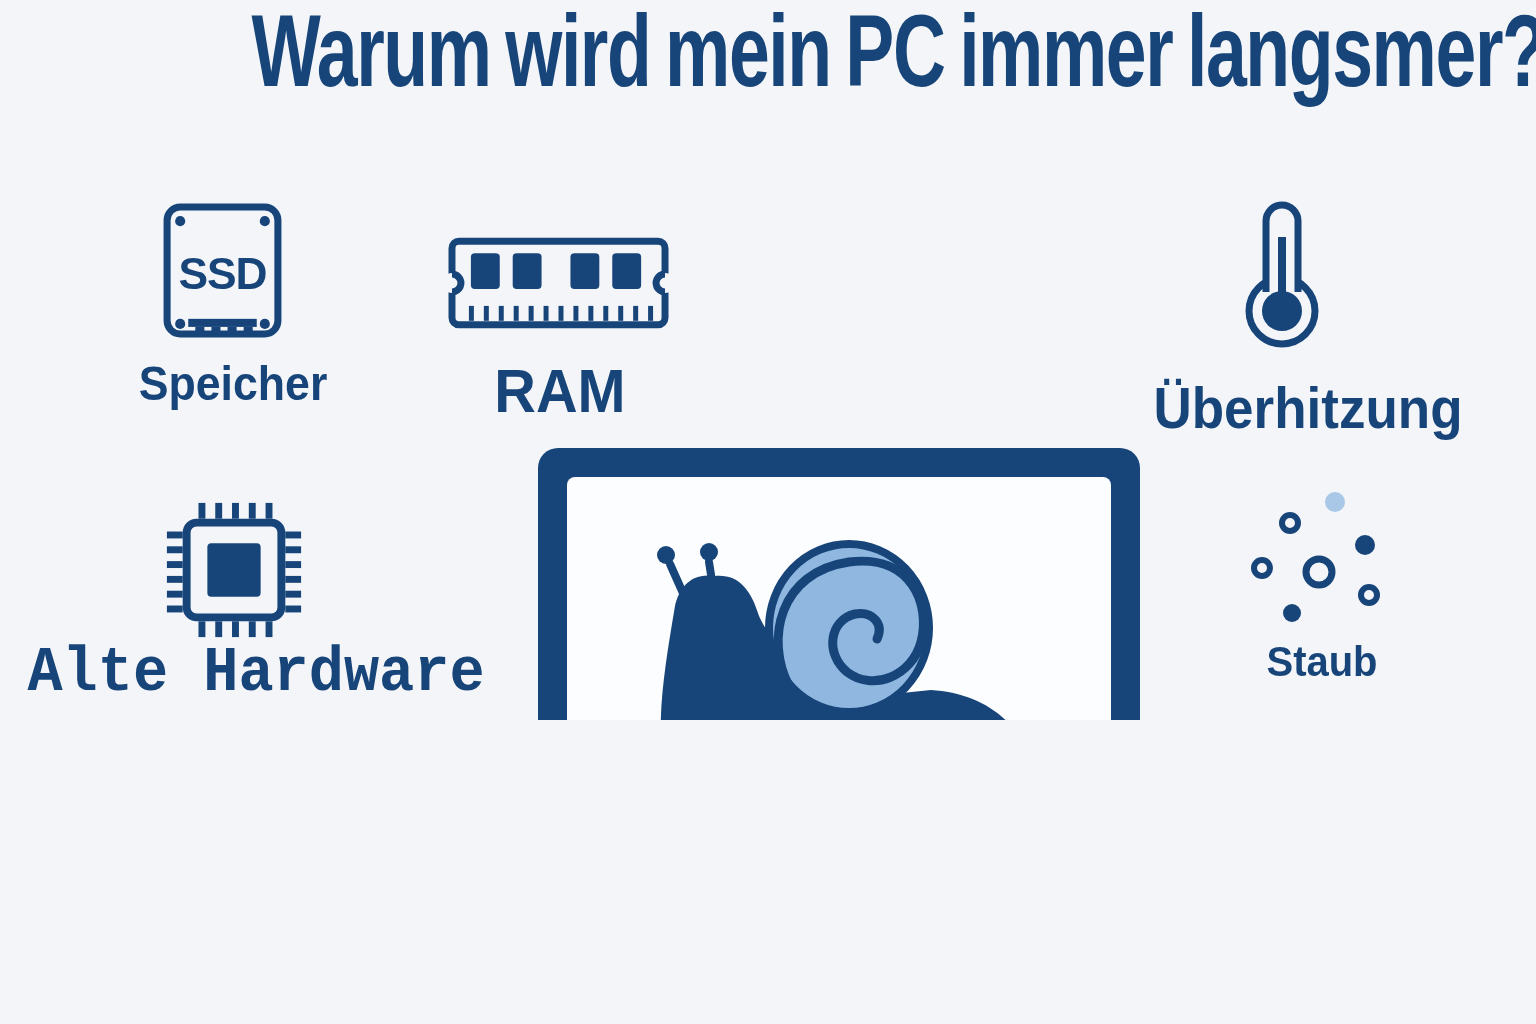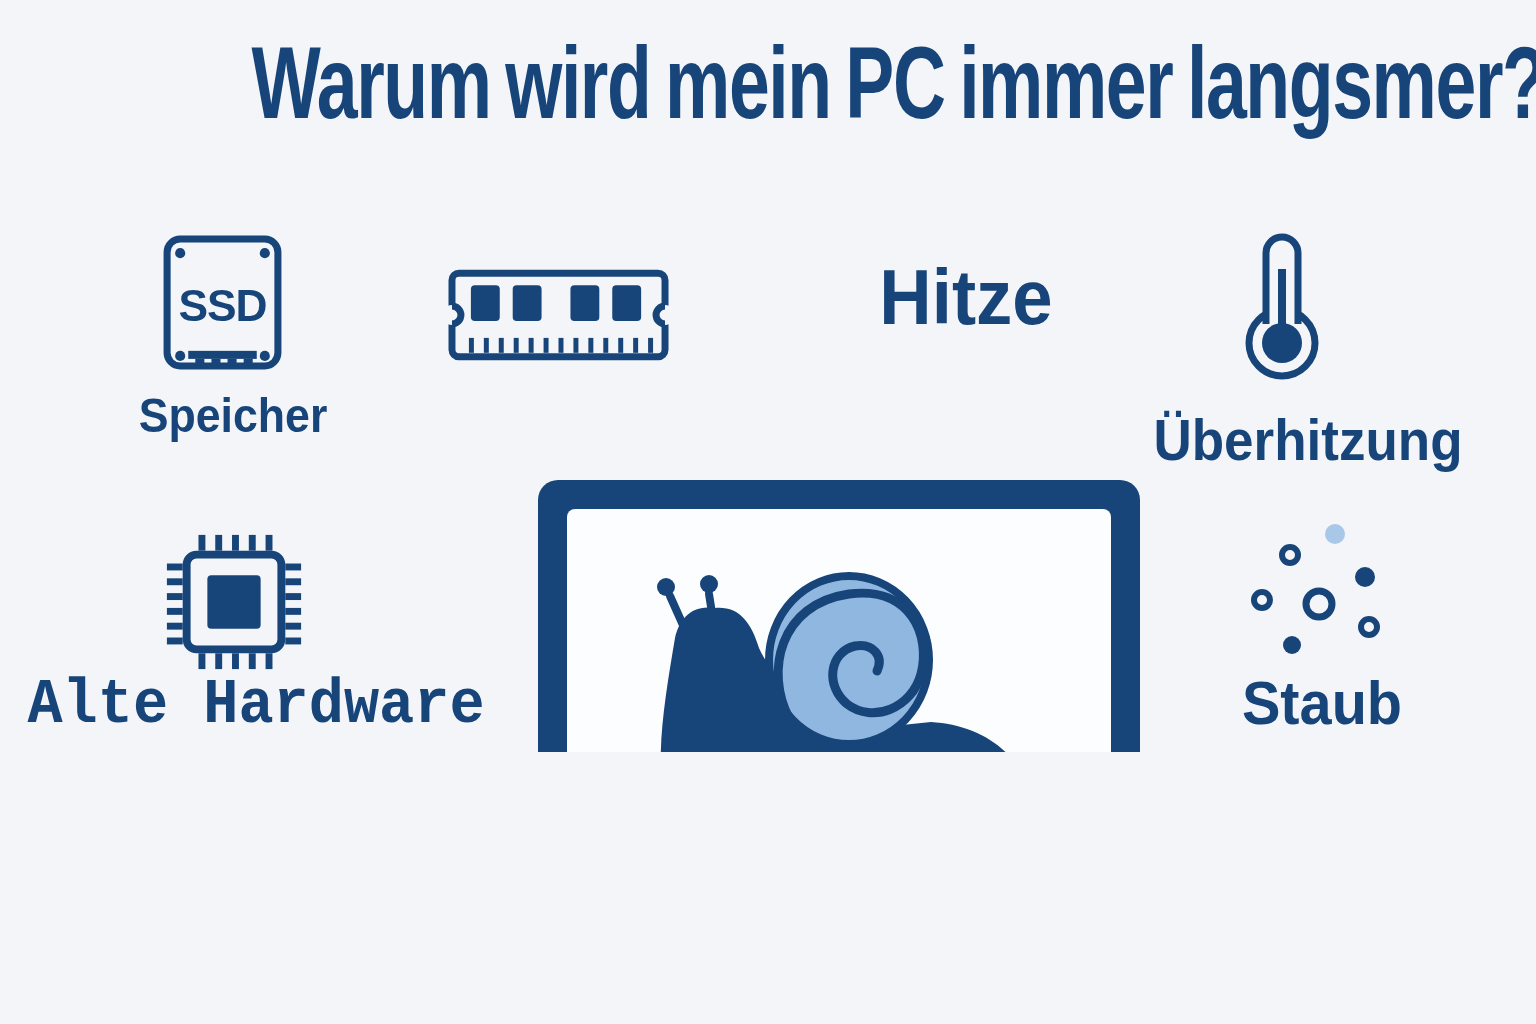"Warum wird mein PC immer" .canvas { margin-top: 32px -> none }
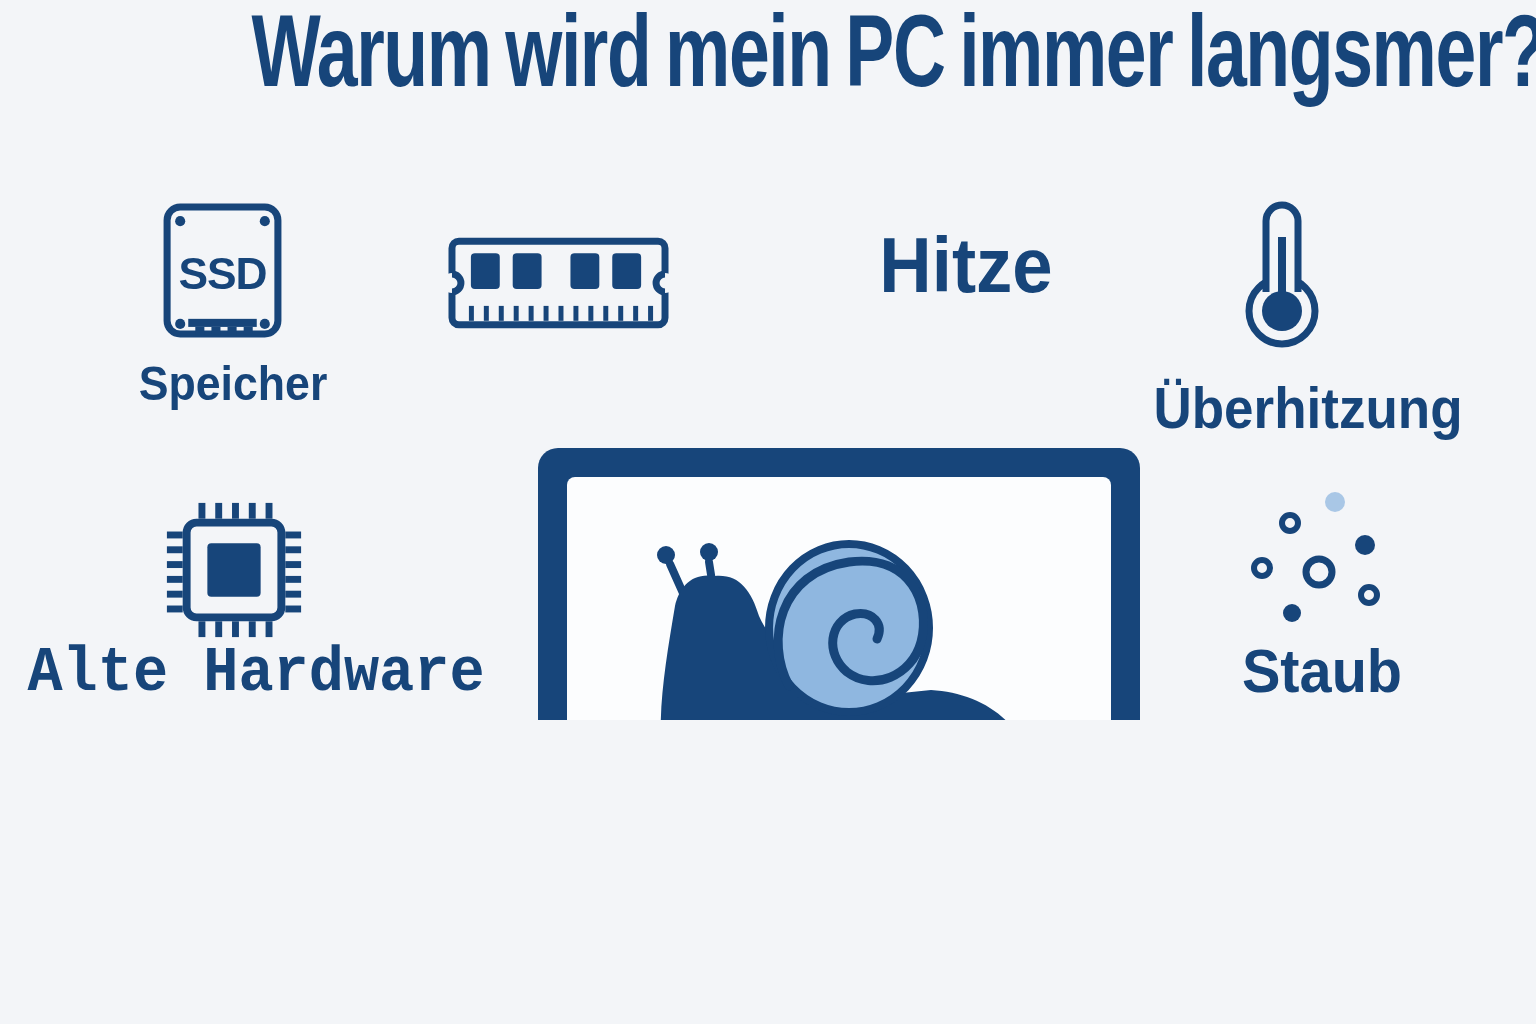"Hitze" div.label { html: <div> <span>Hitze</span> </div> -> none }
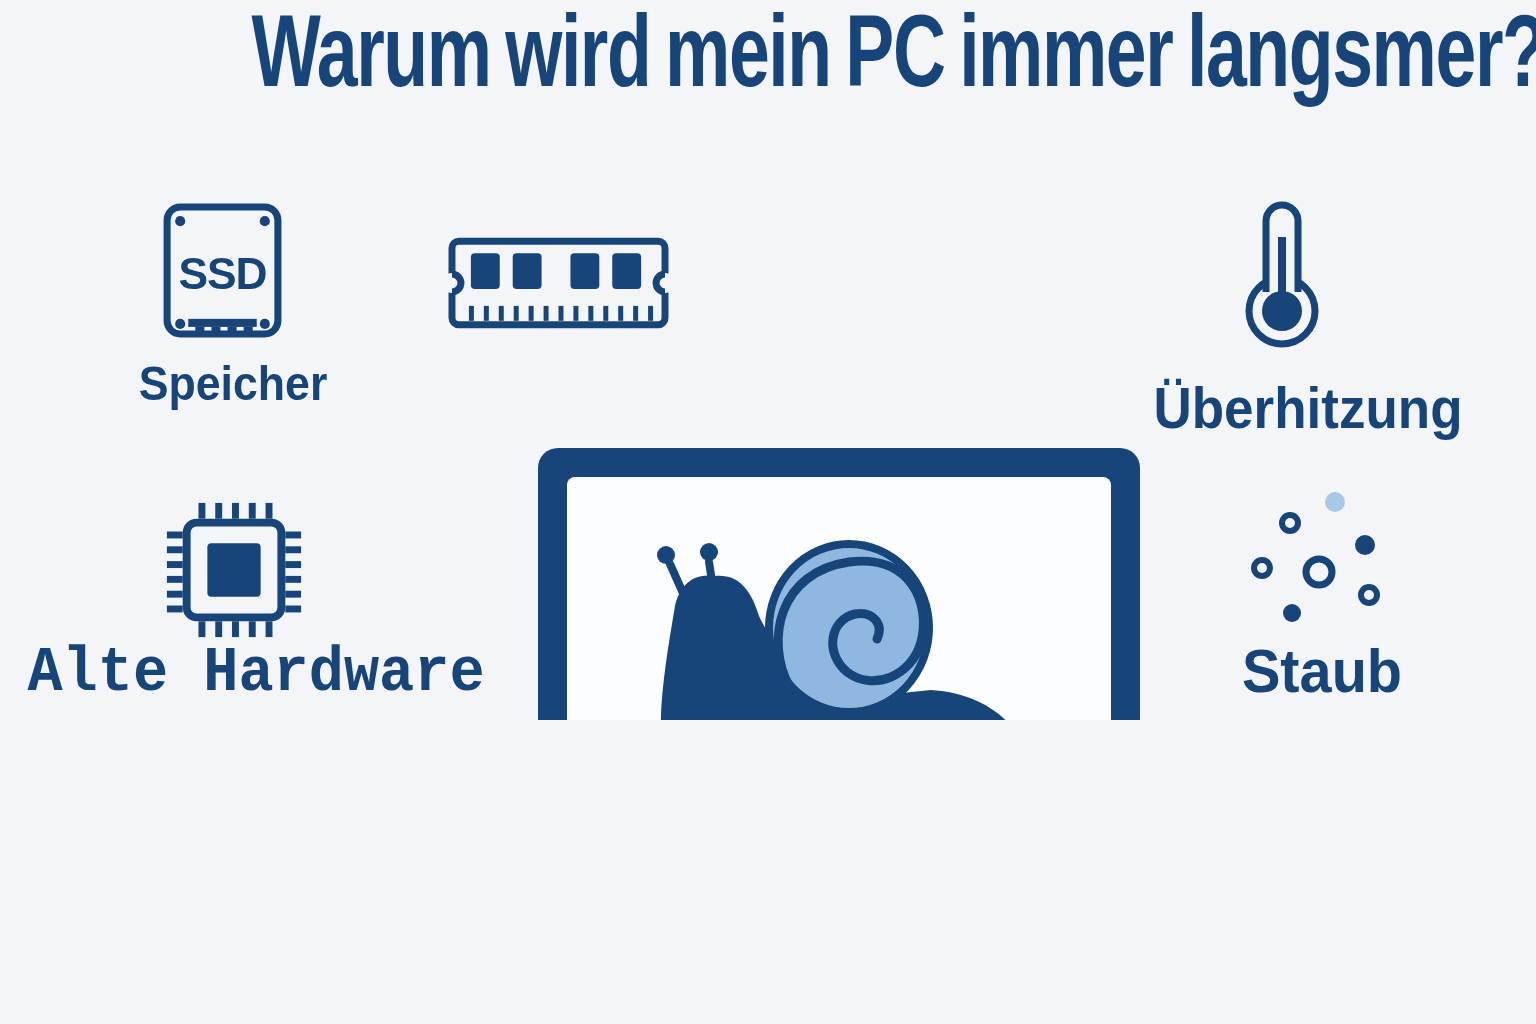"RAM" div.label { html: none -> <div> <span>RAM</span> </div> }
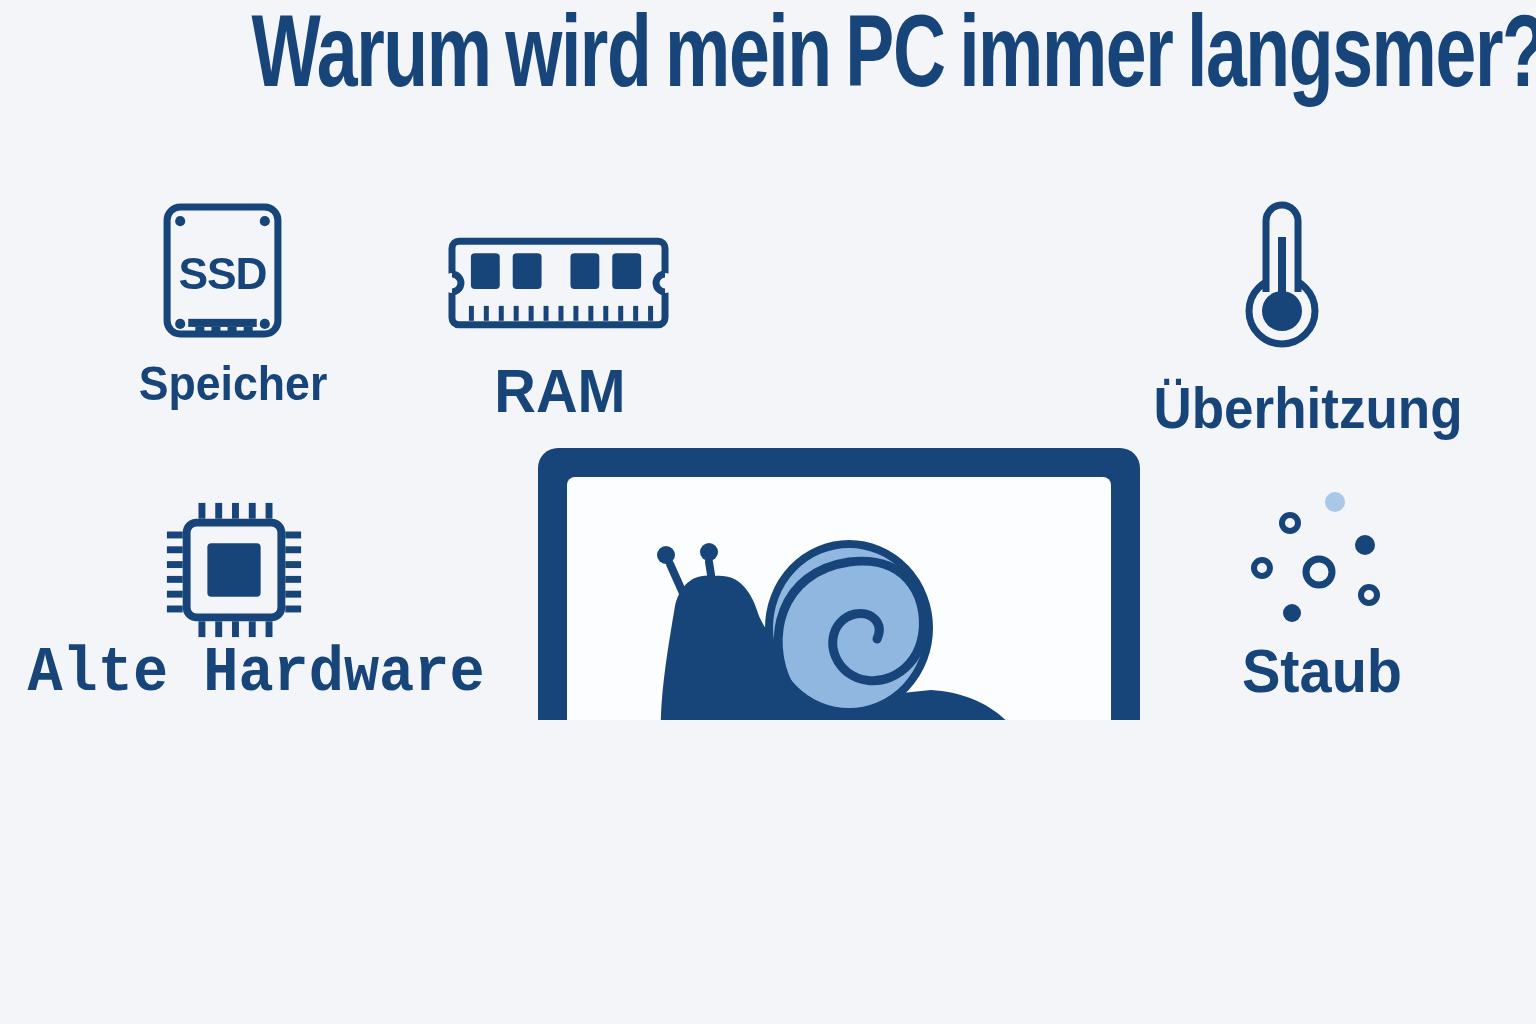"Staub" div.label { font-size: 62px -> 43px }
